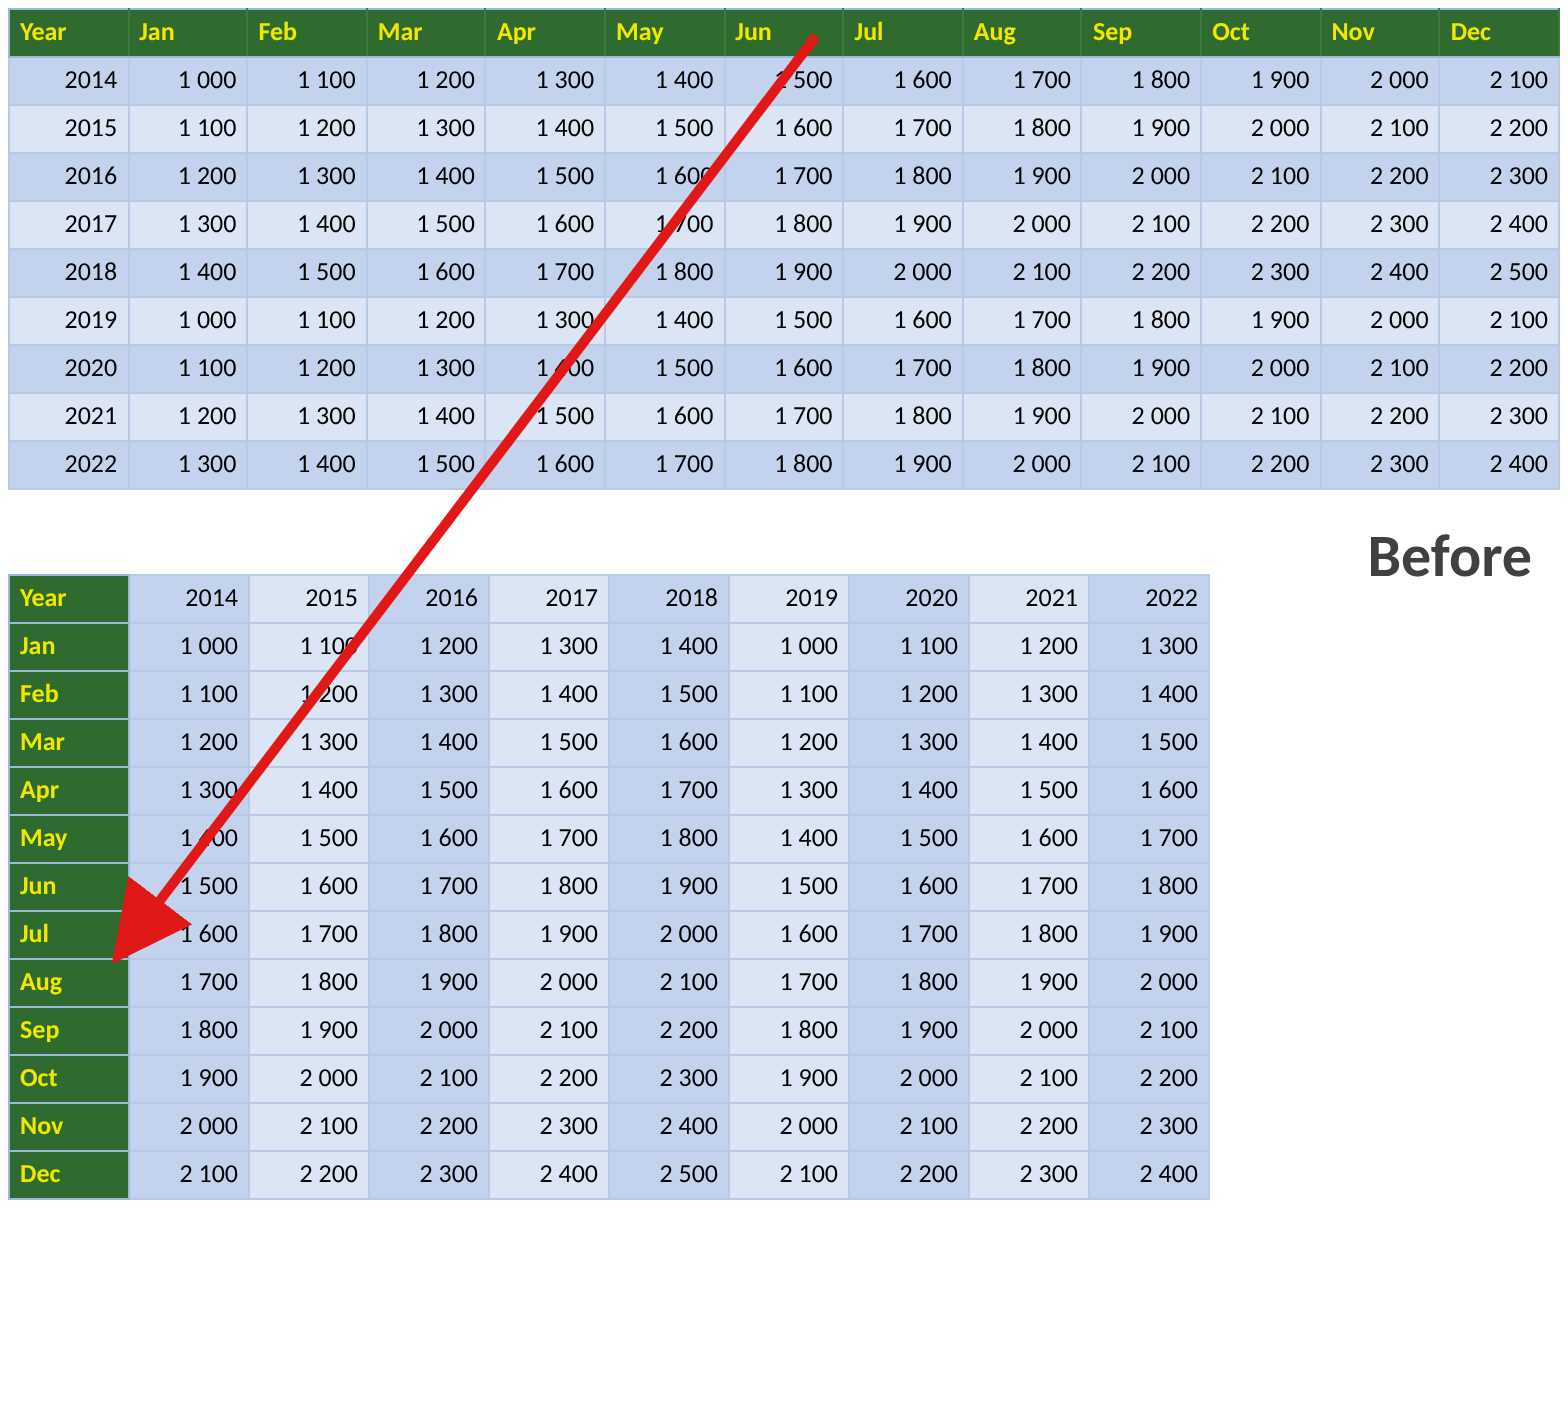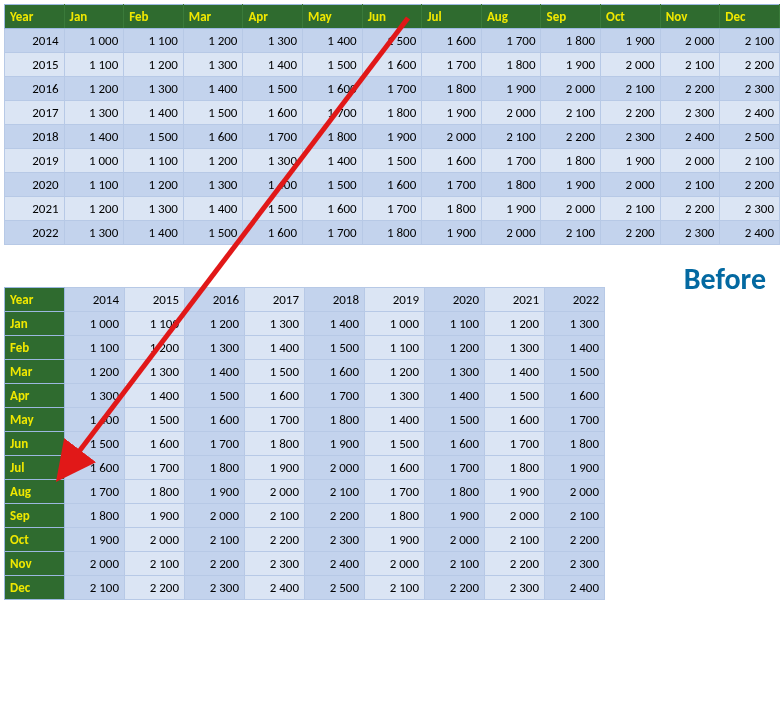"Before" .label-before, .label-after { color: #0369a1 -> #404040 }
